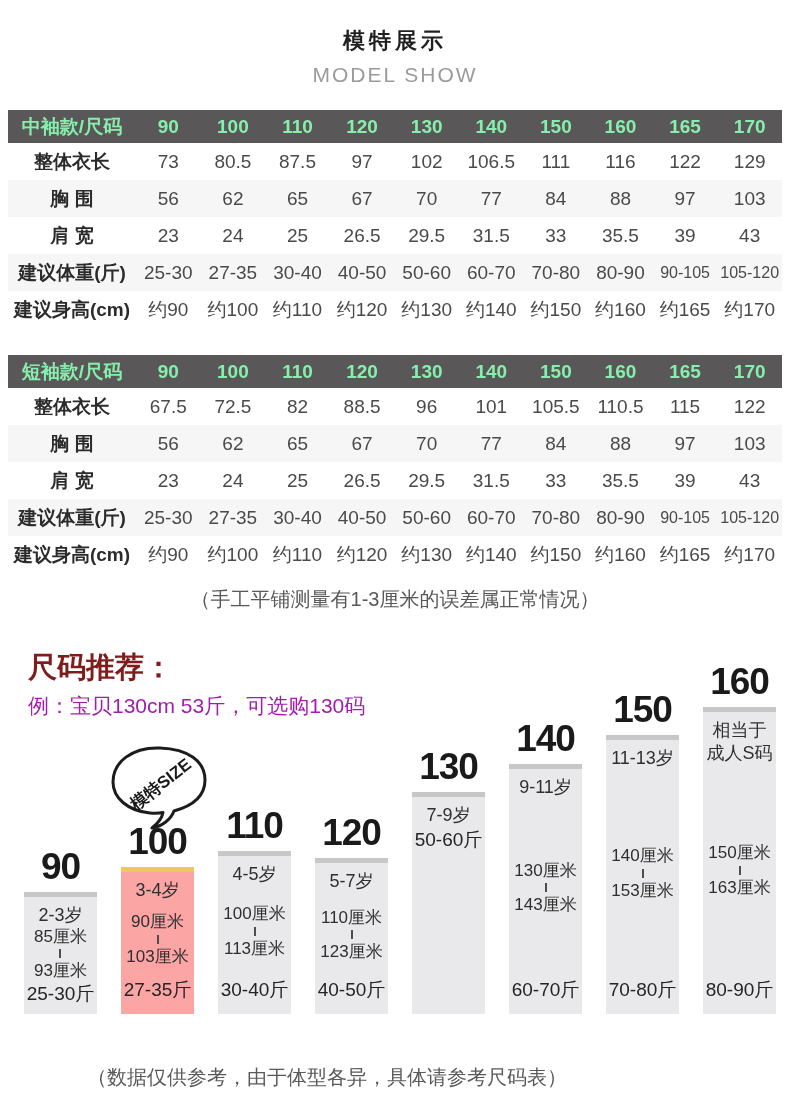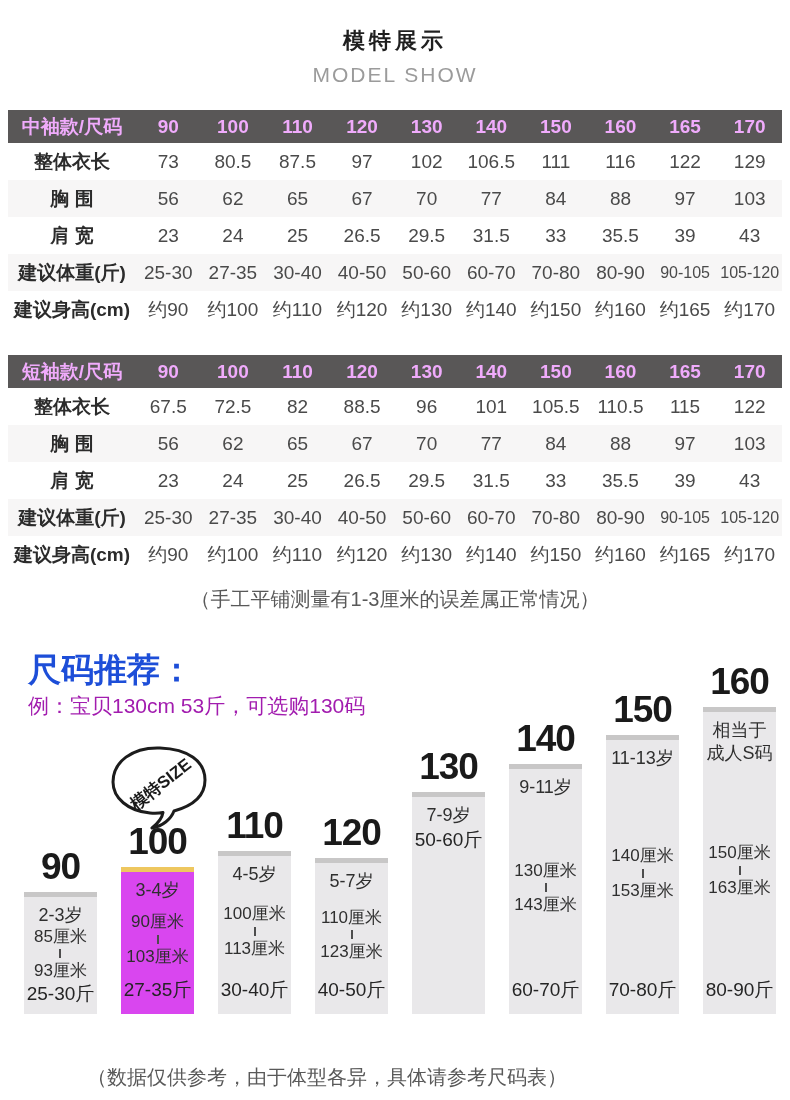"中袖款/尺码" .size-table thead th { color: #f0abfc -> #86efac }
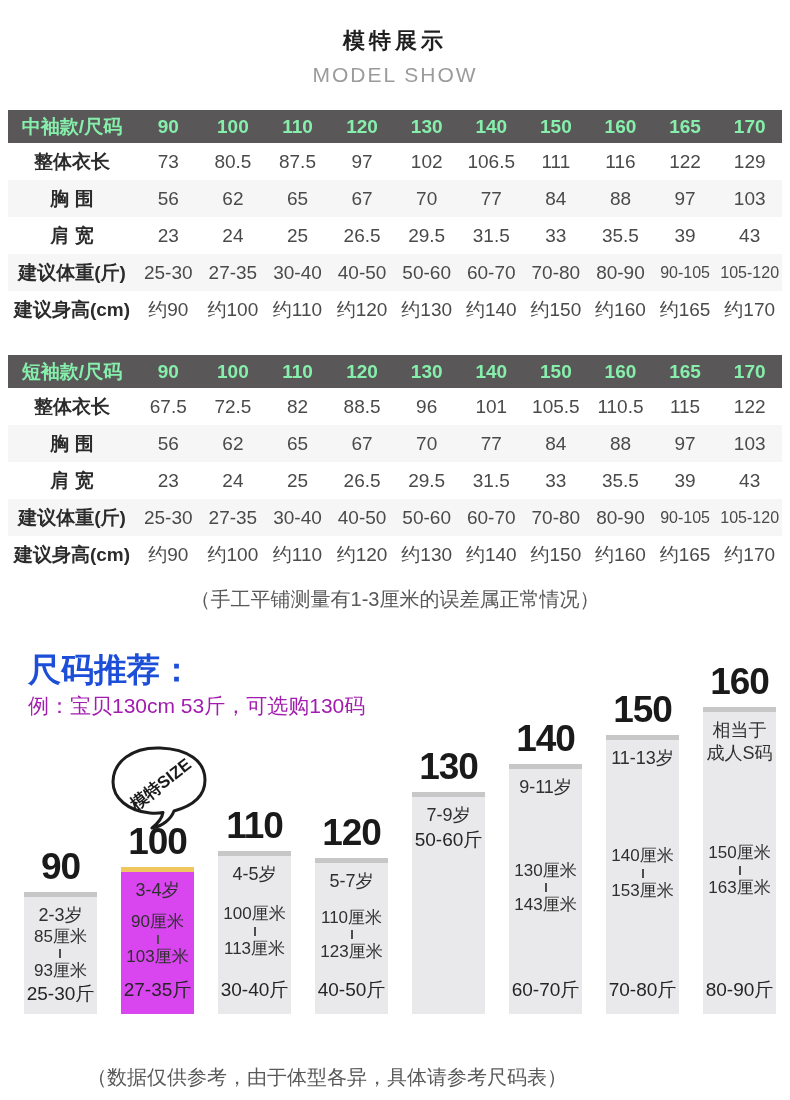"尺码推荐：" .reco-title { color: #1d4ed8 -> #7f1d1d; font-size: 33px -> 29px }
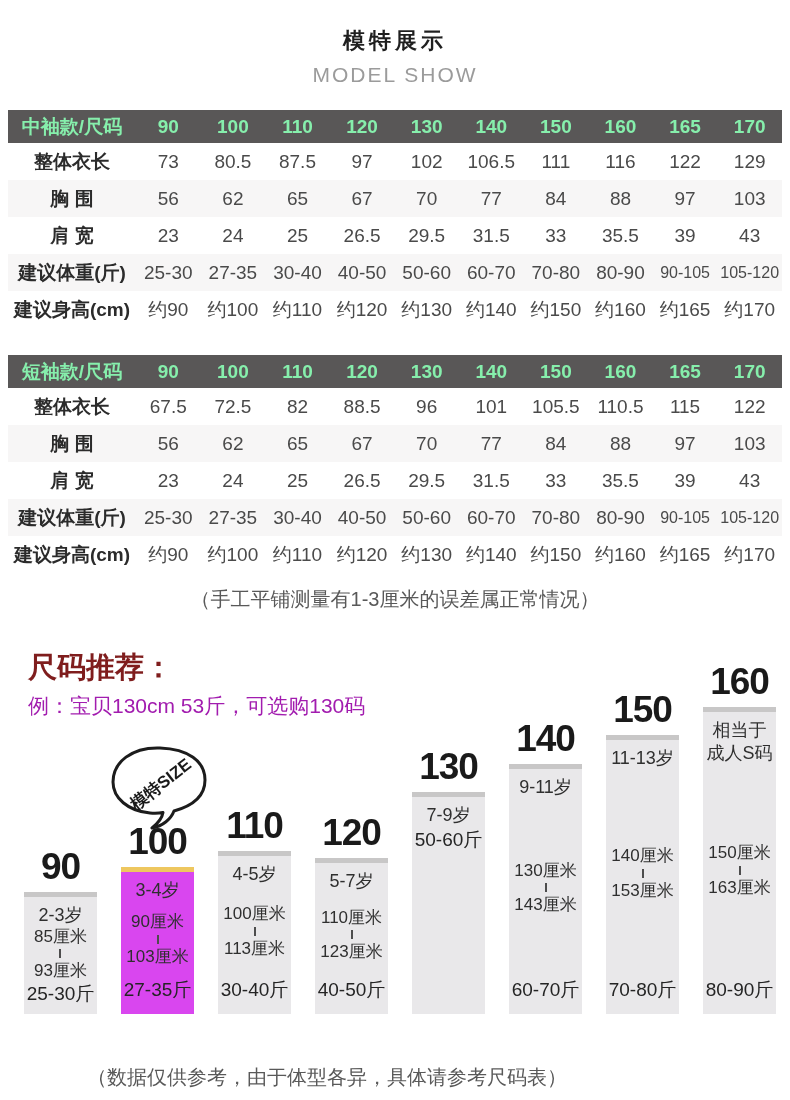"3-4岁" .bar-col.highlight .bar-body { background: #d946ef -> #fca5a5 }
